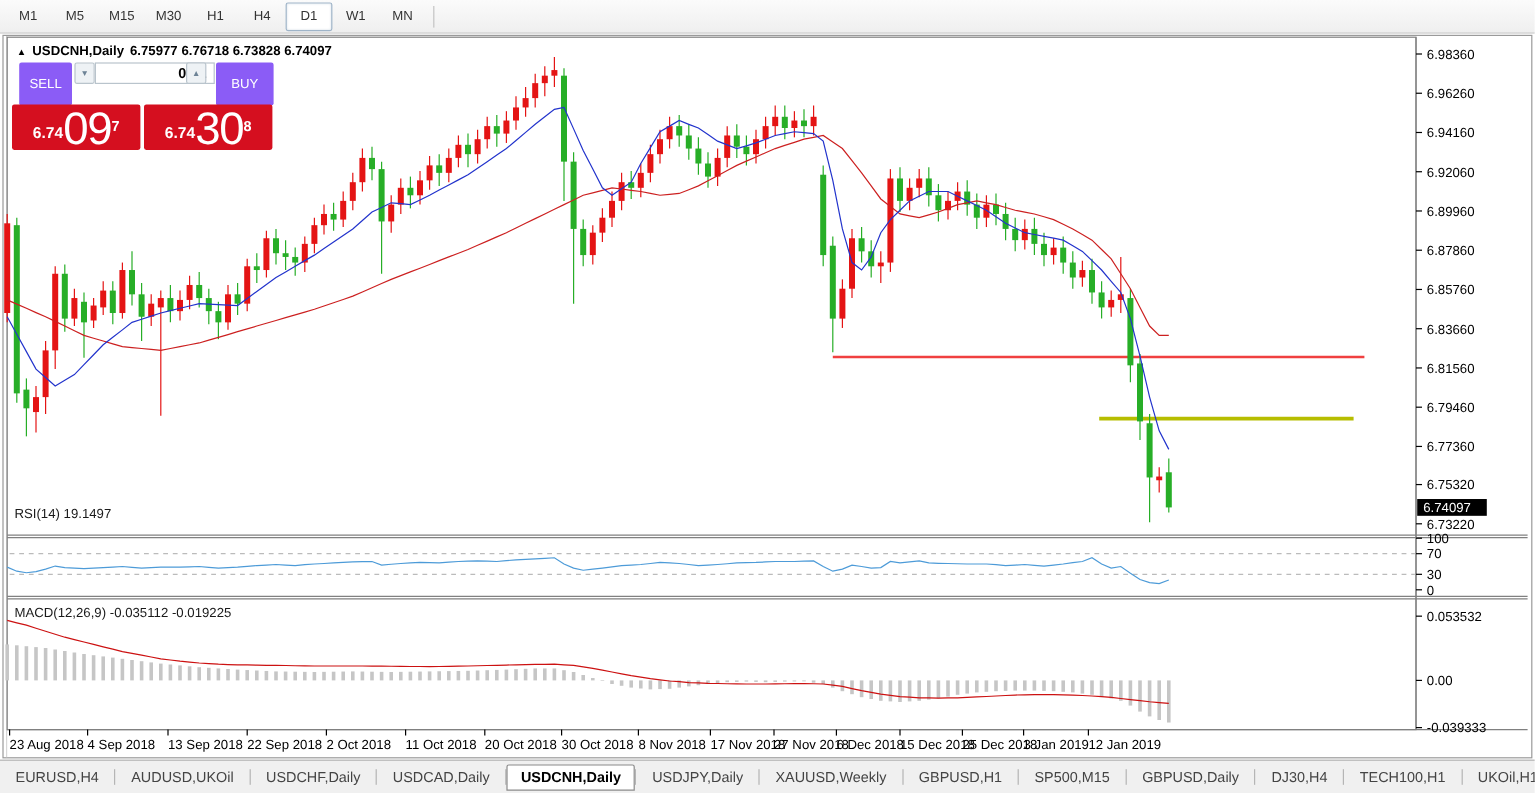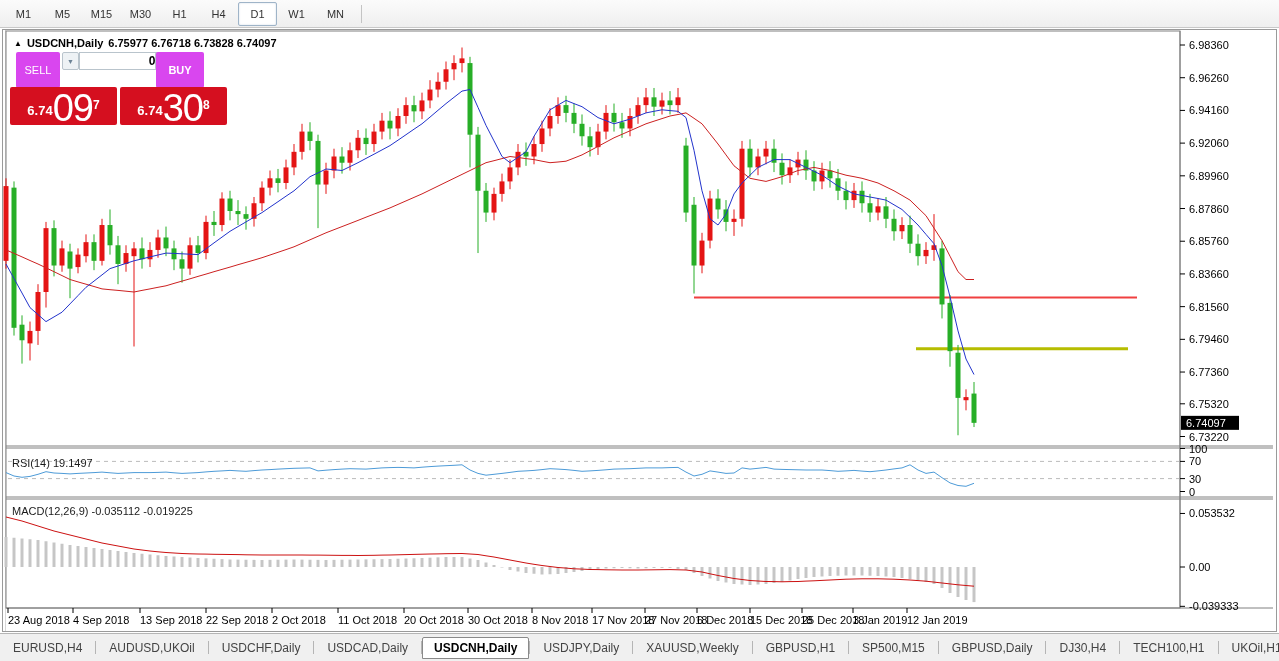"SELL" .tp-btn { background: #d946ef -> #8b5cf6 }
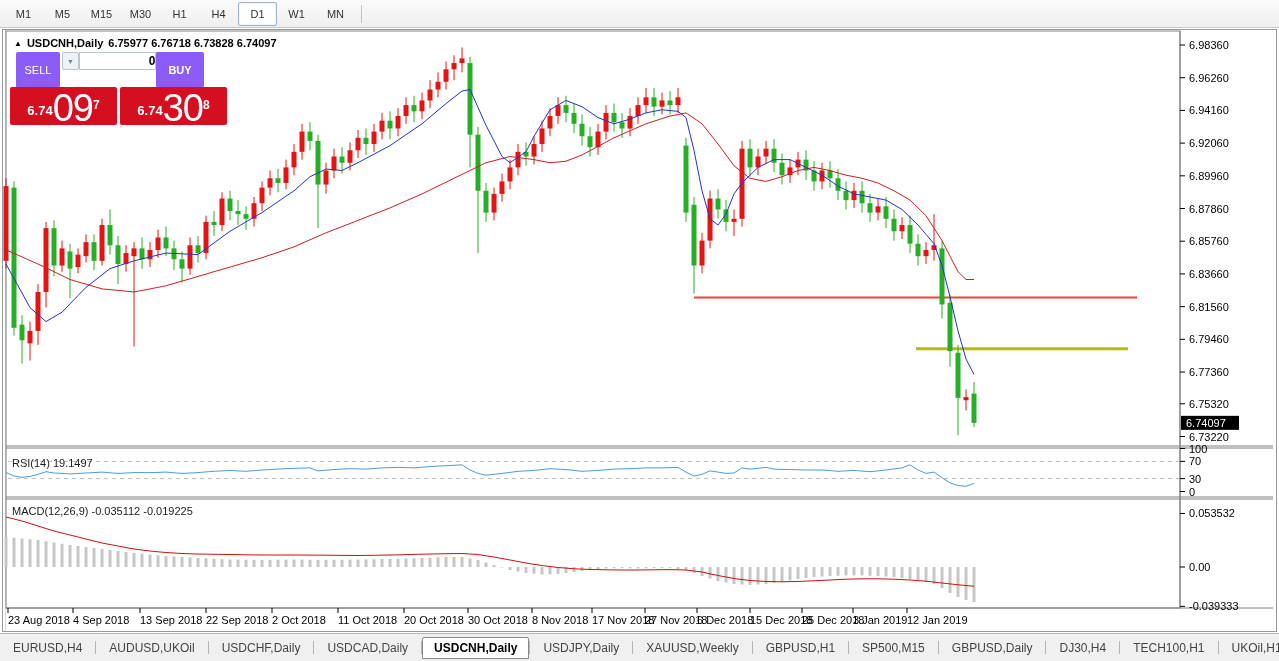"BUY" .tp-buy { font-weight: bold -> none; left: 146px -> 170px }
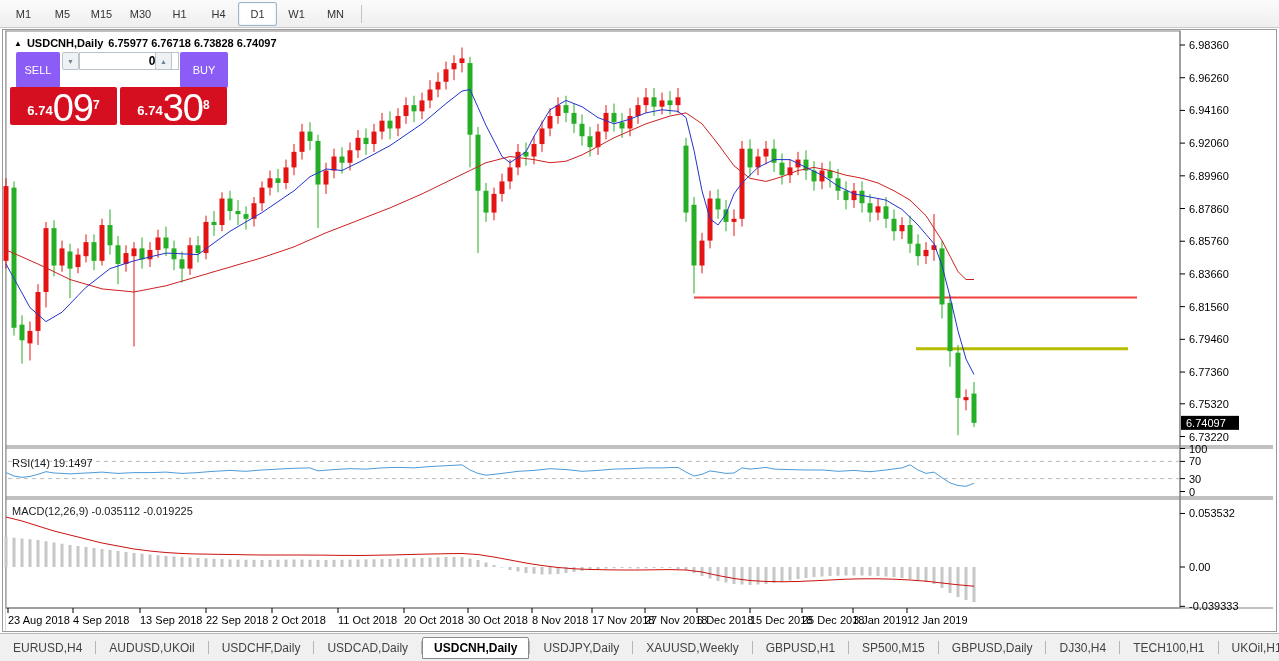"RSI(14) 19.1497" div.paneLabel { top: 457px -> 423px }
